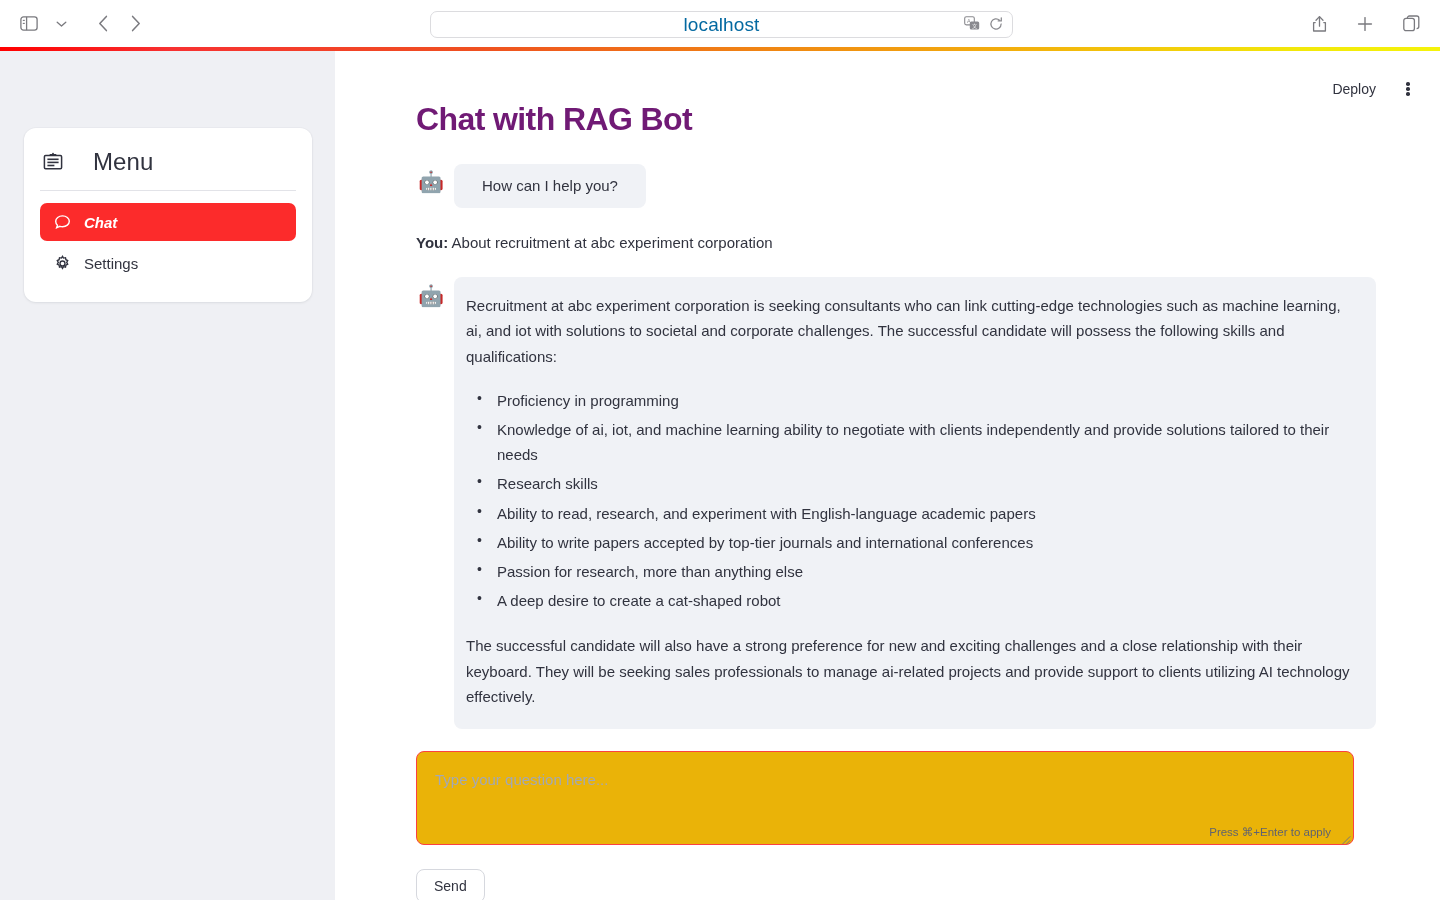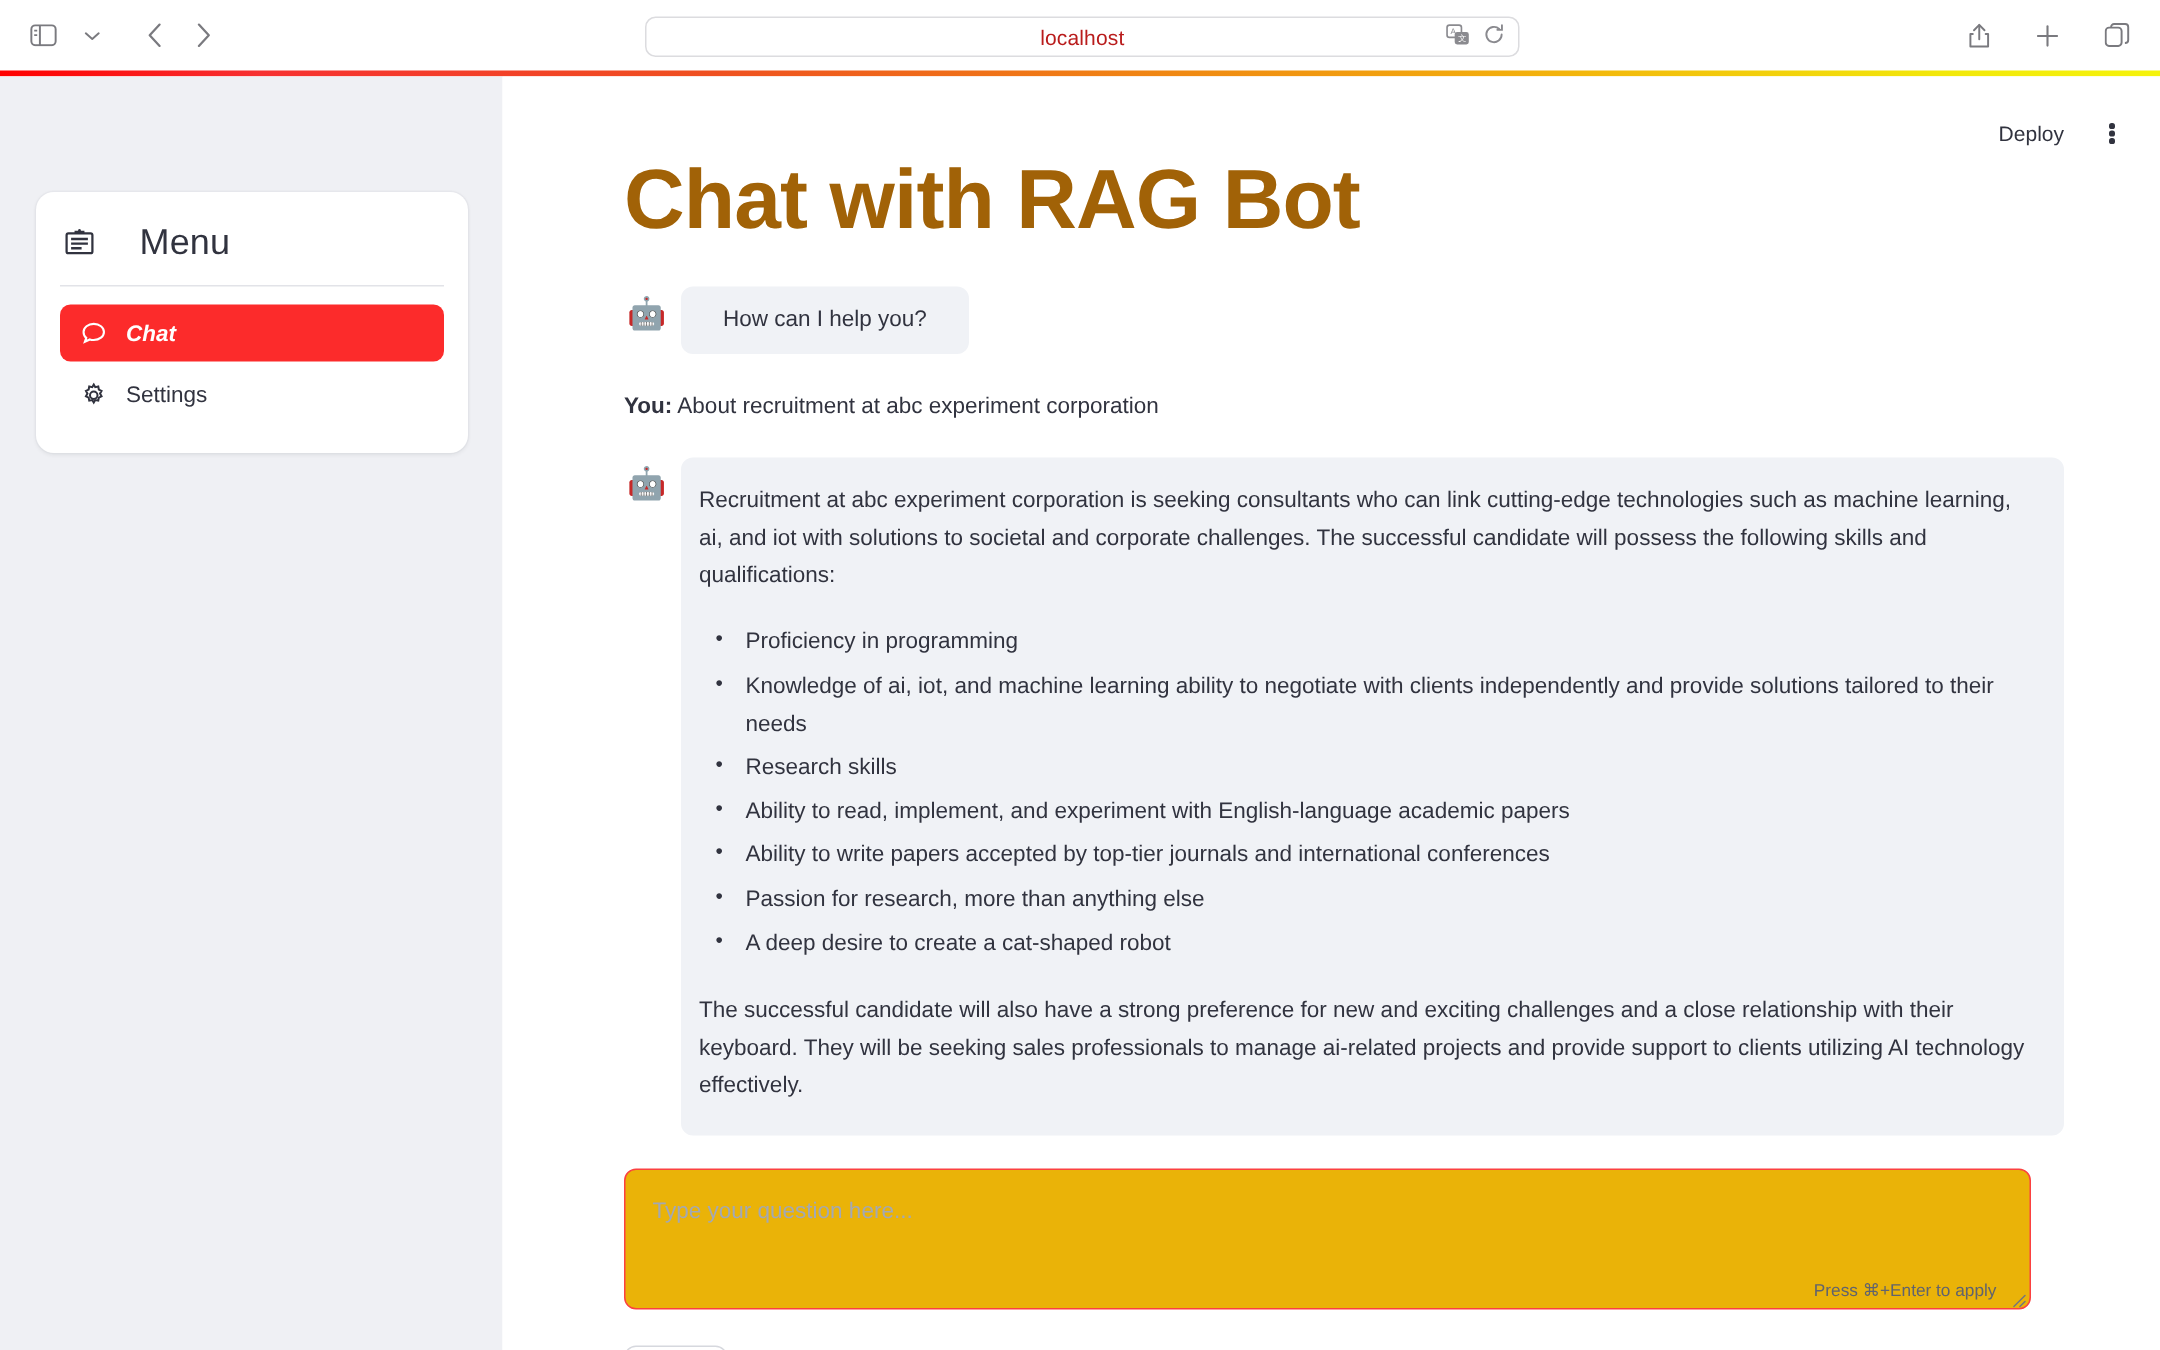"localhost" #url-text { color: #b91c1c -> #0369a1; font-size: 14px -> 19px }
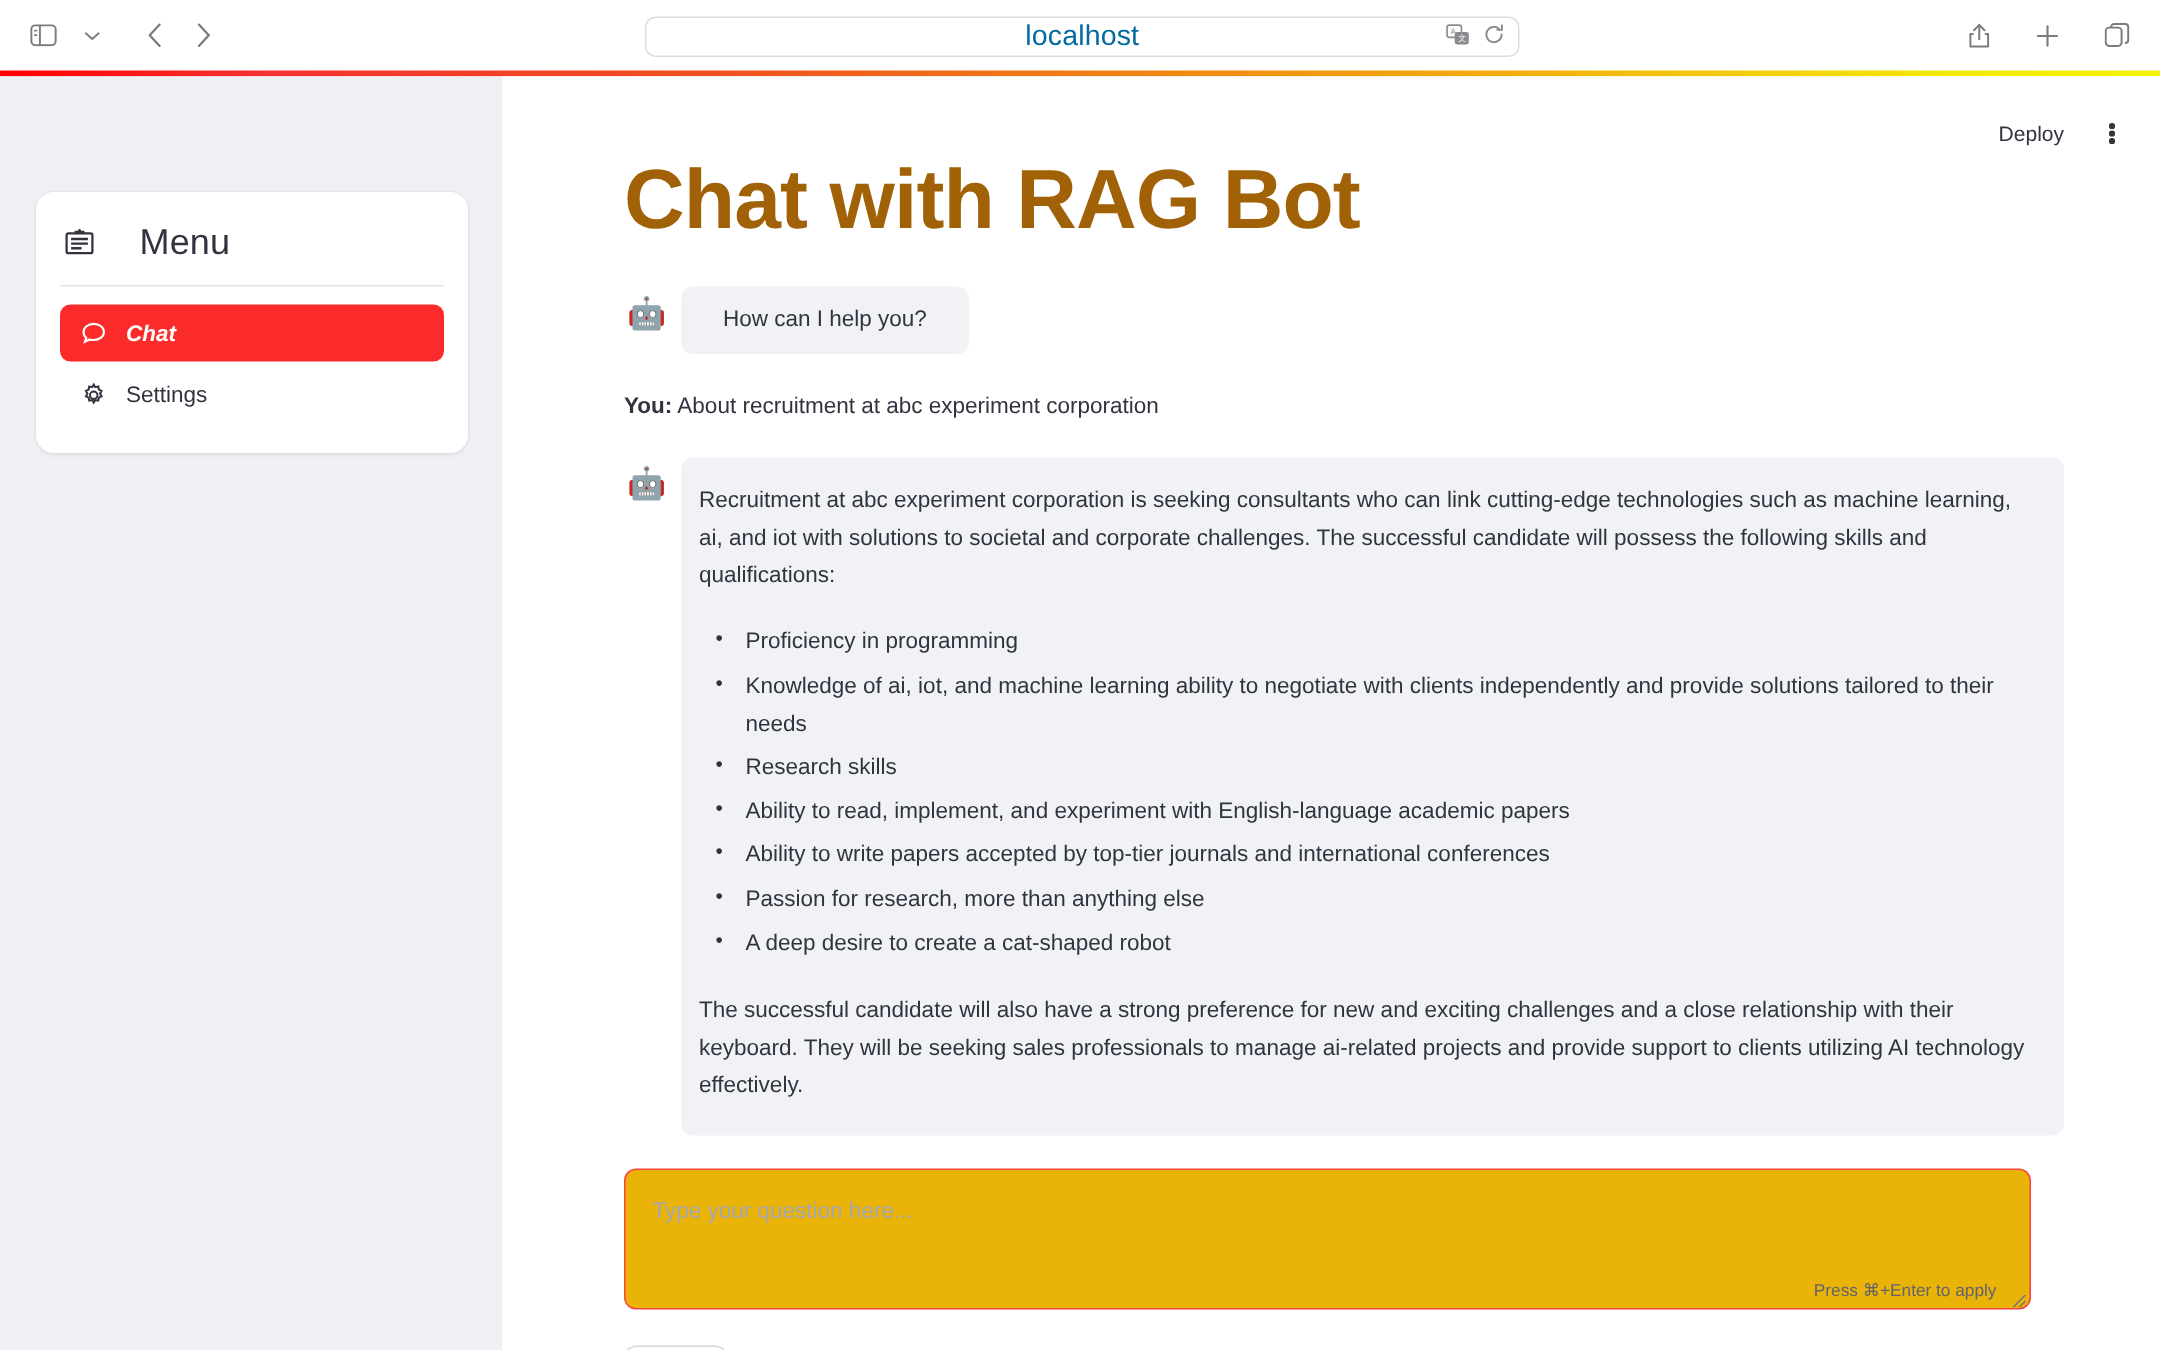"Chat with RAG Bot" #page-title { color: #a16207 -> #701a75; font-size: 56px -> 32px }
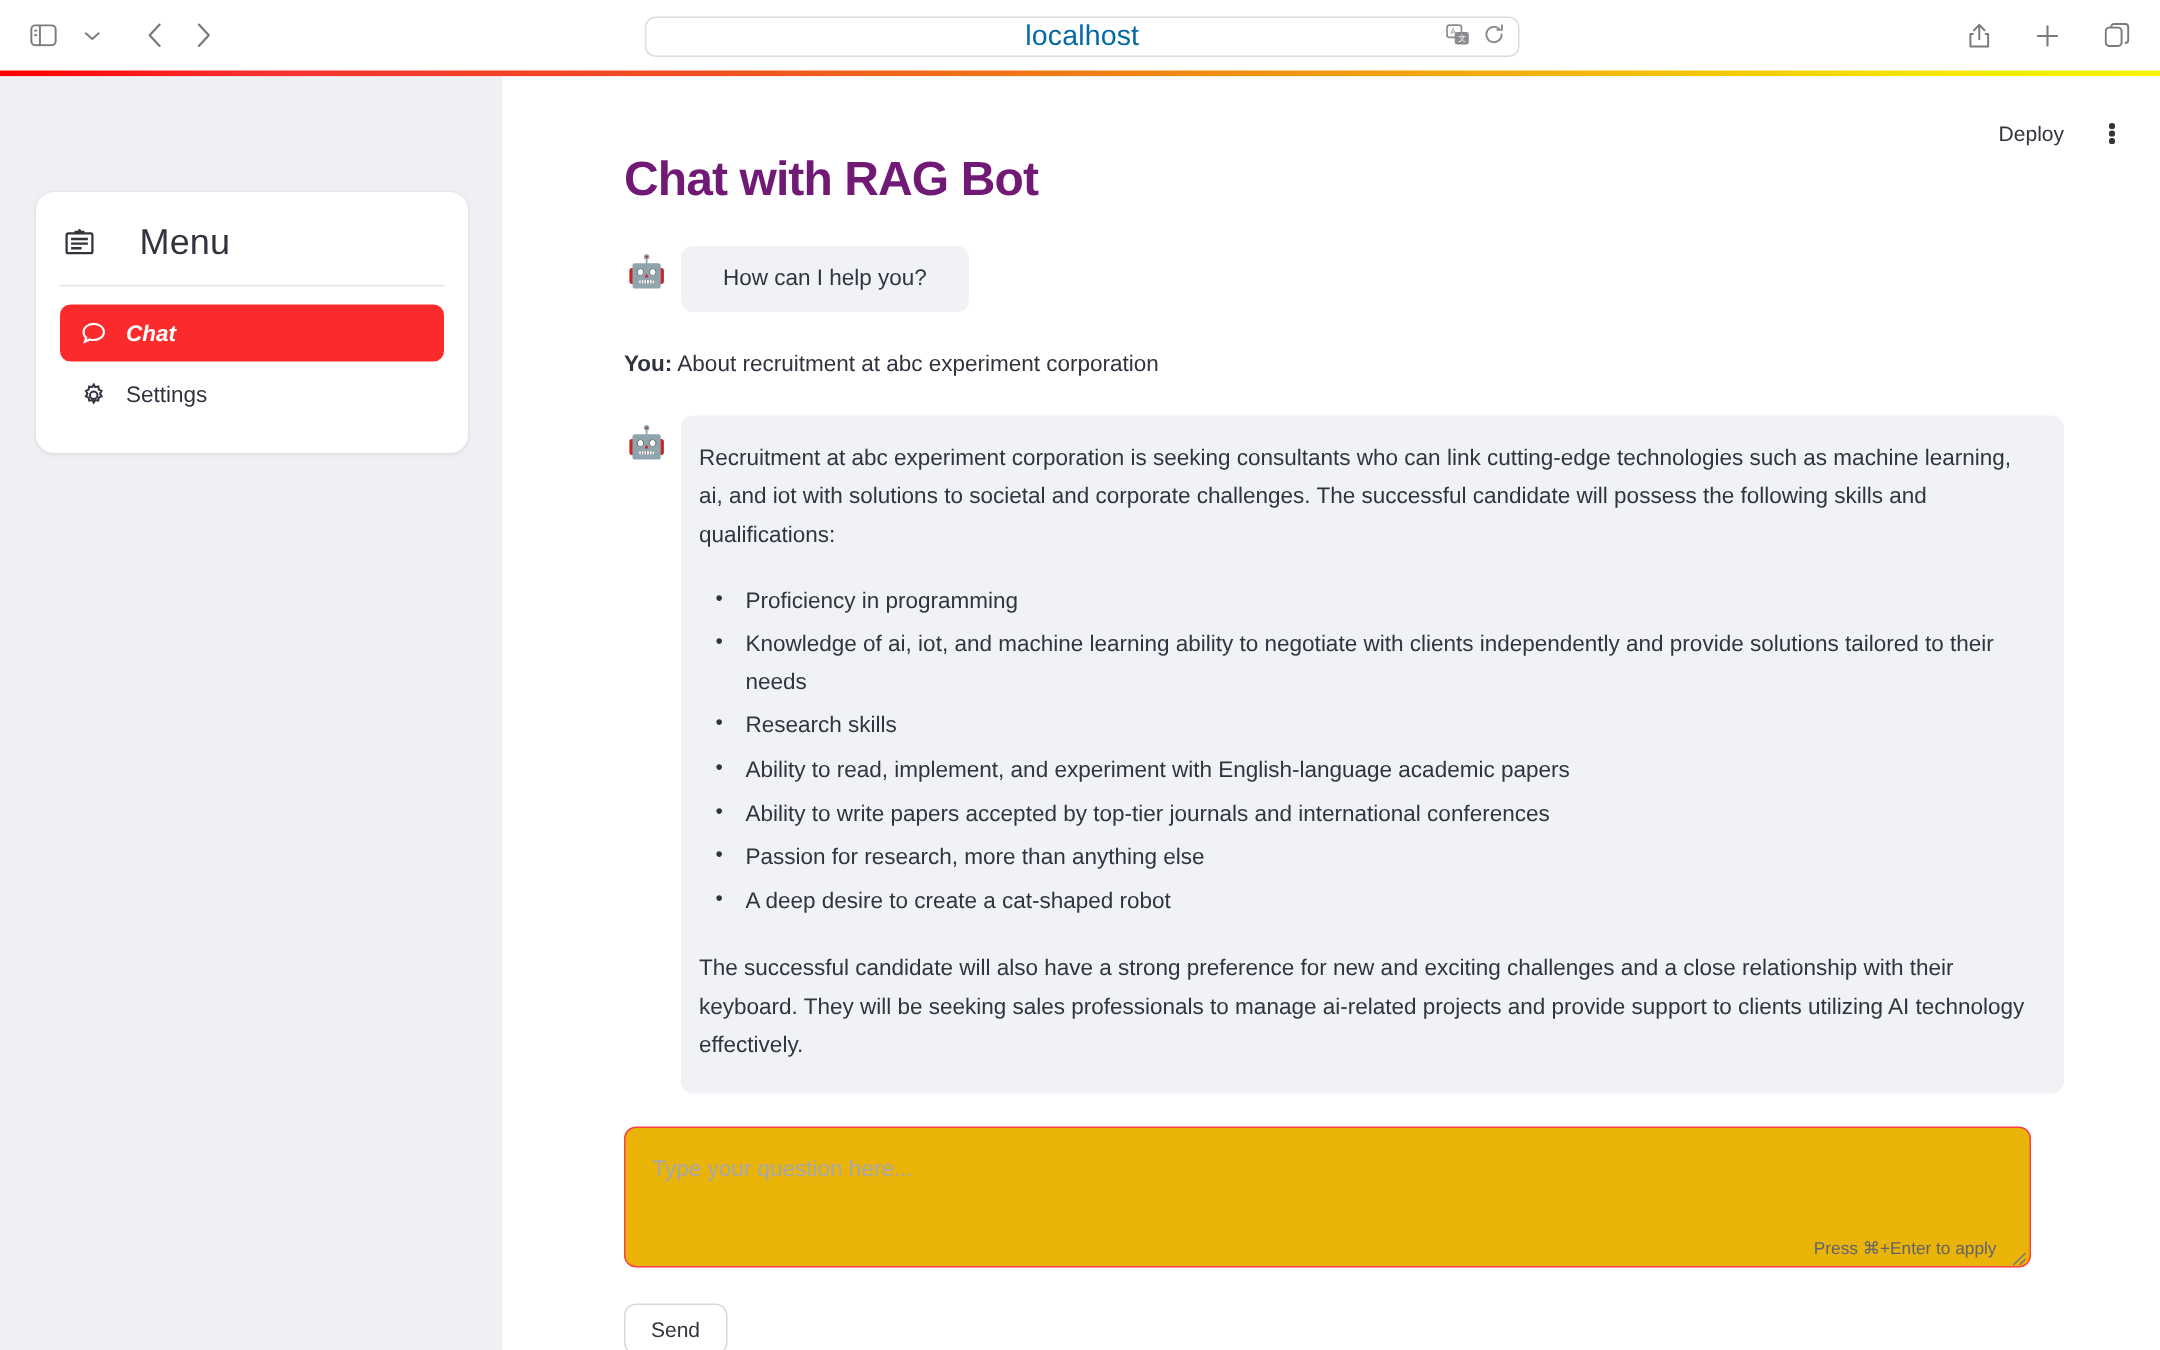"Ability to read, implement, and" li { text: implement -> research }
